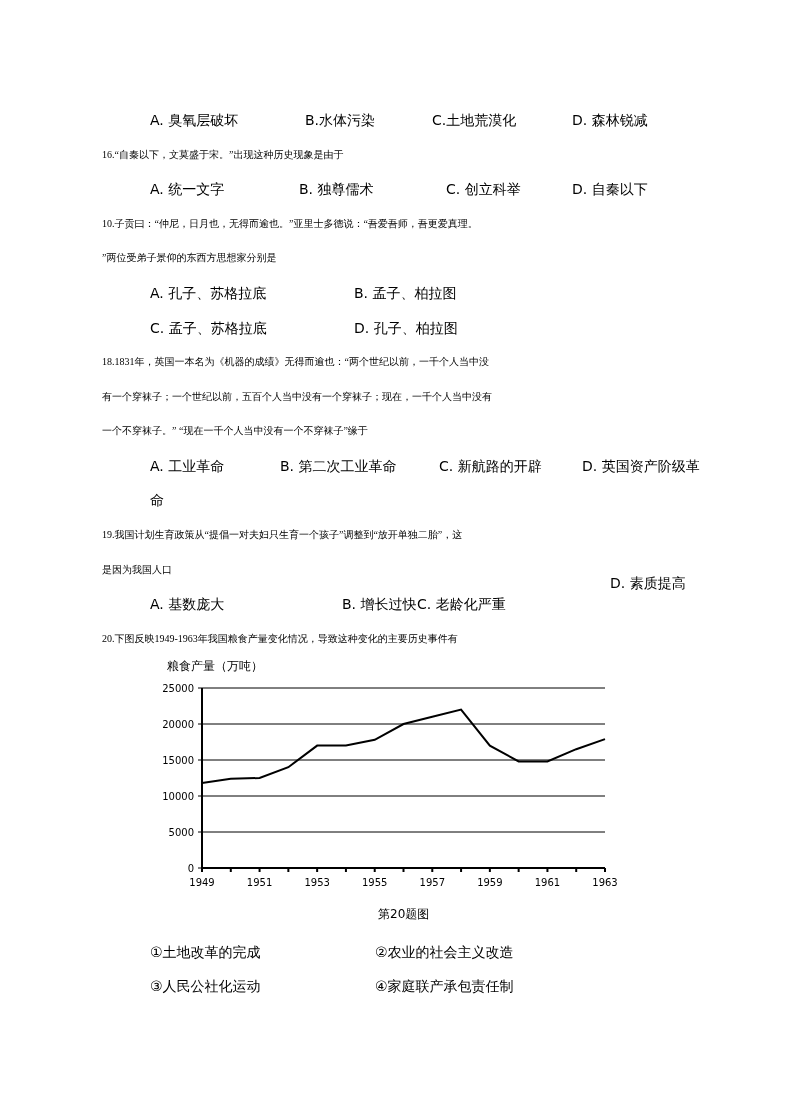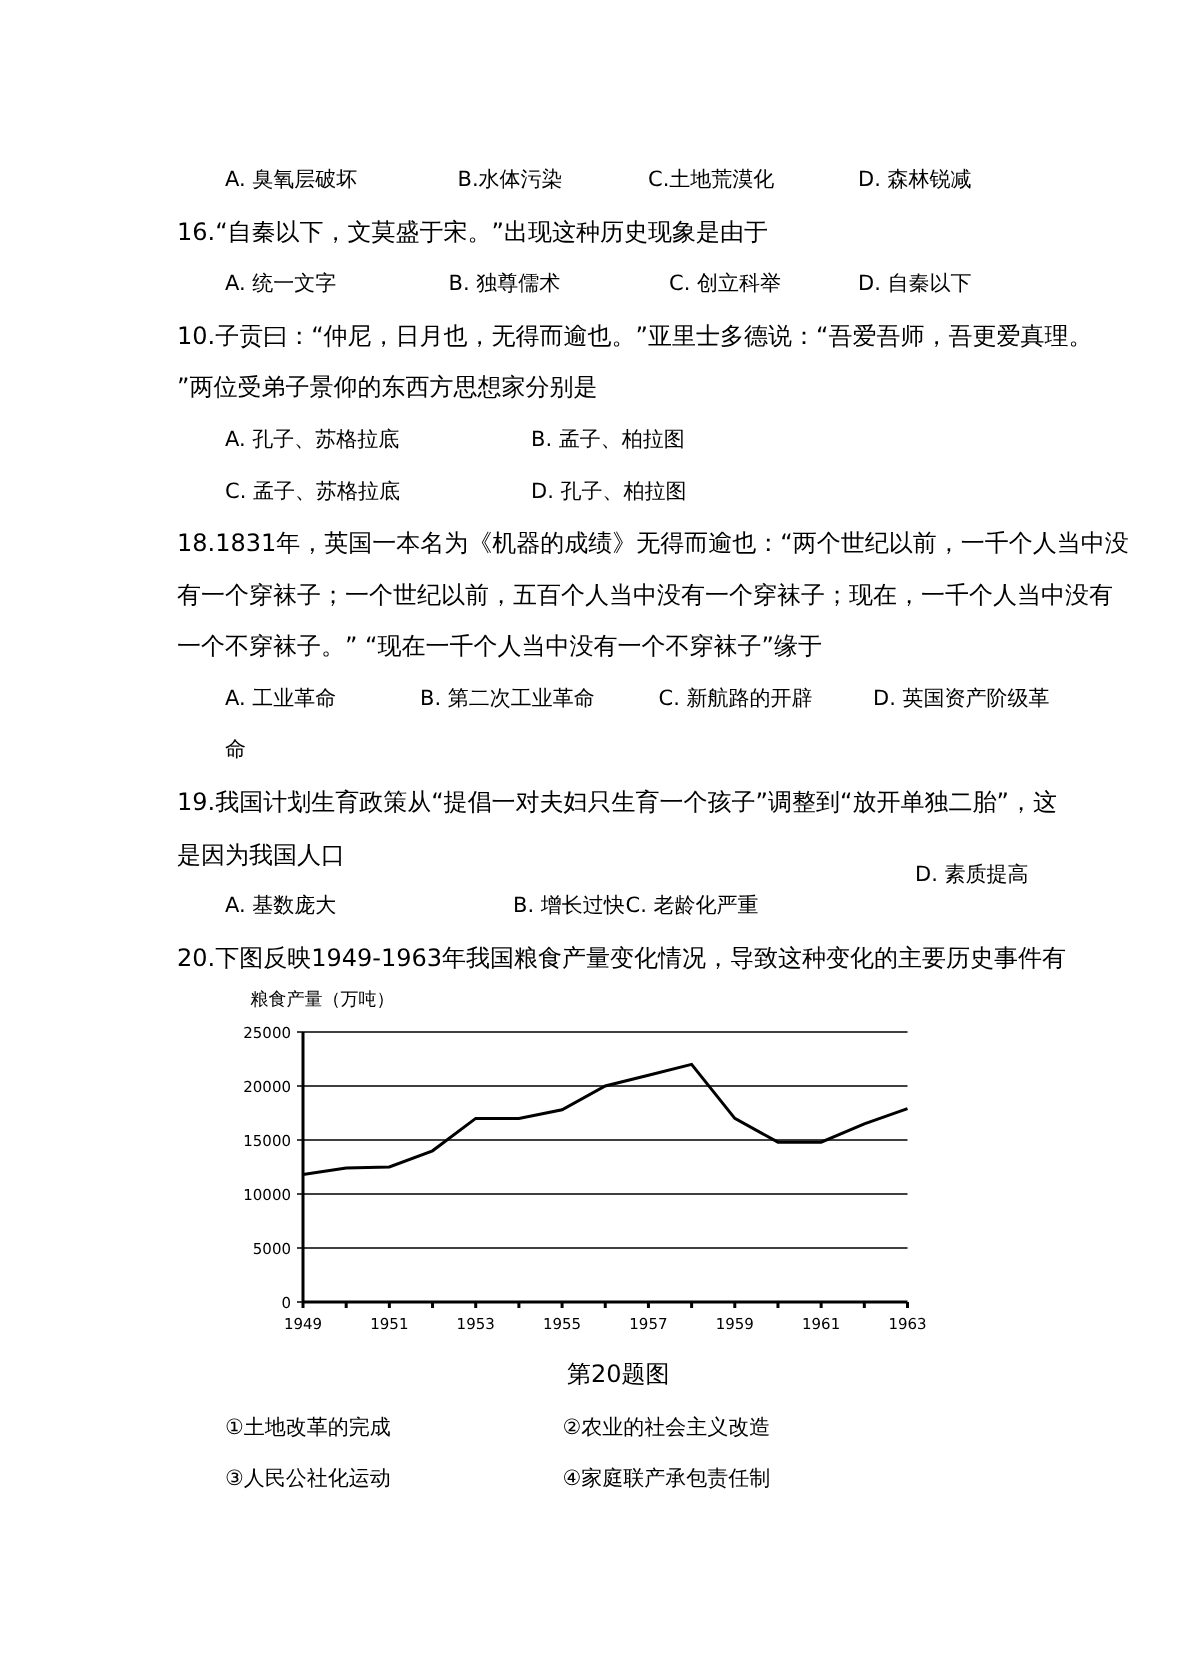"16.“自秦以下，文莫盛于宋。”出现这种历史现象是由于" .line { font-family: none -> Liberation Serif, serif; font-size: 16px -> 10px; left: 118px -> 102px }
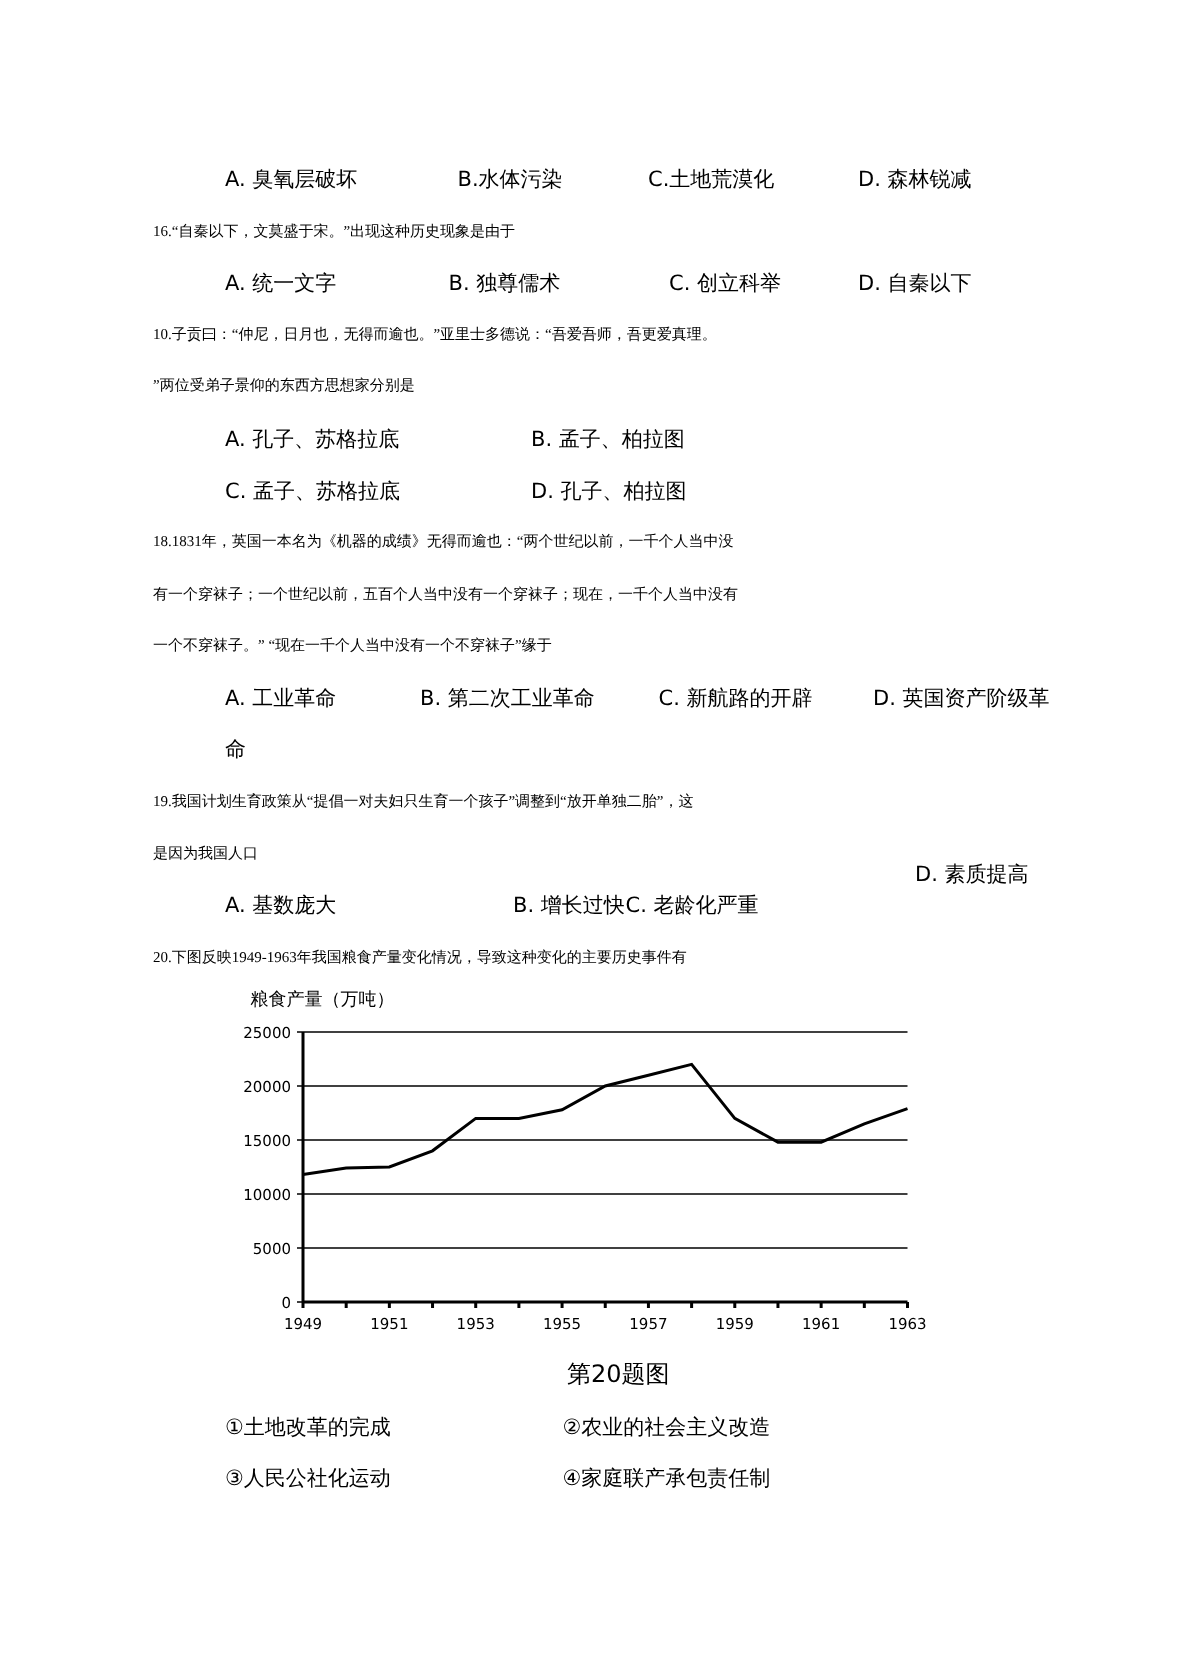"第20题图" .caption { font-size: 16px -> 12px }
